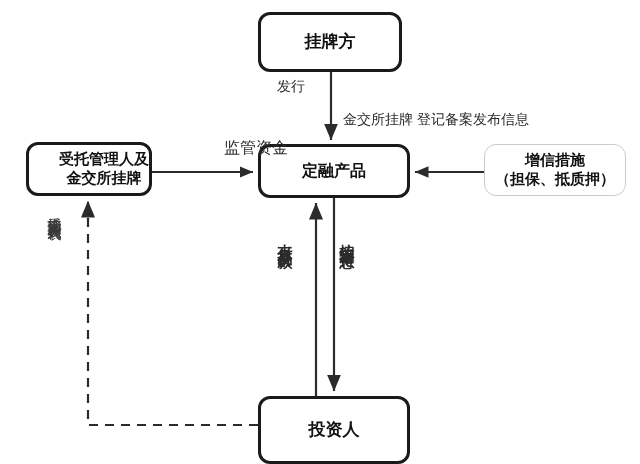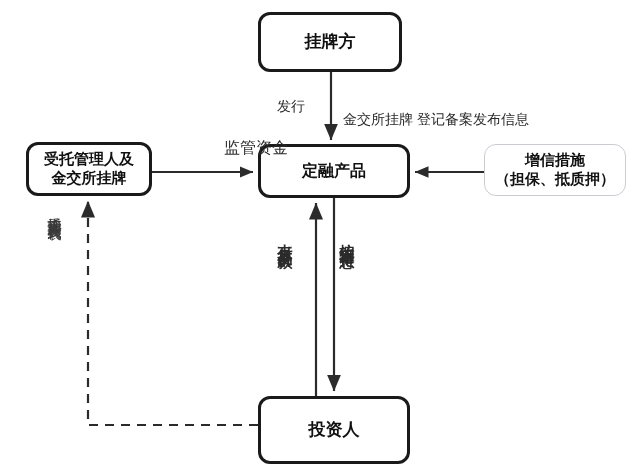"发行" #label-faxing { top: 98px -> 78px }
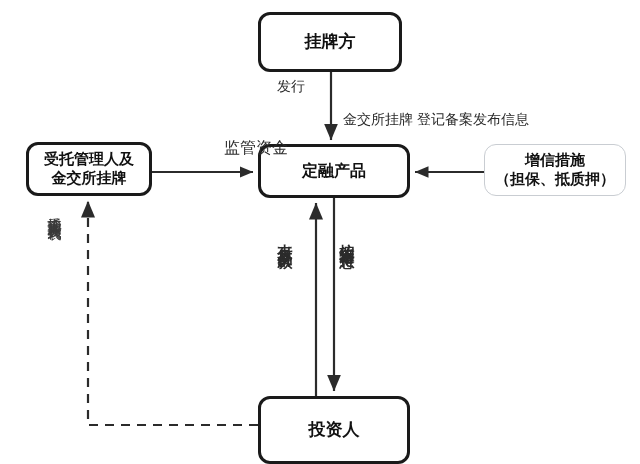"受托管理人及" #node-shoutuo { justify-content: none -> flex-end }
